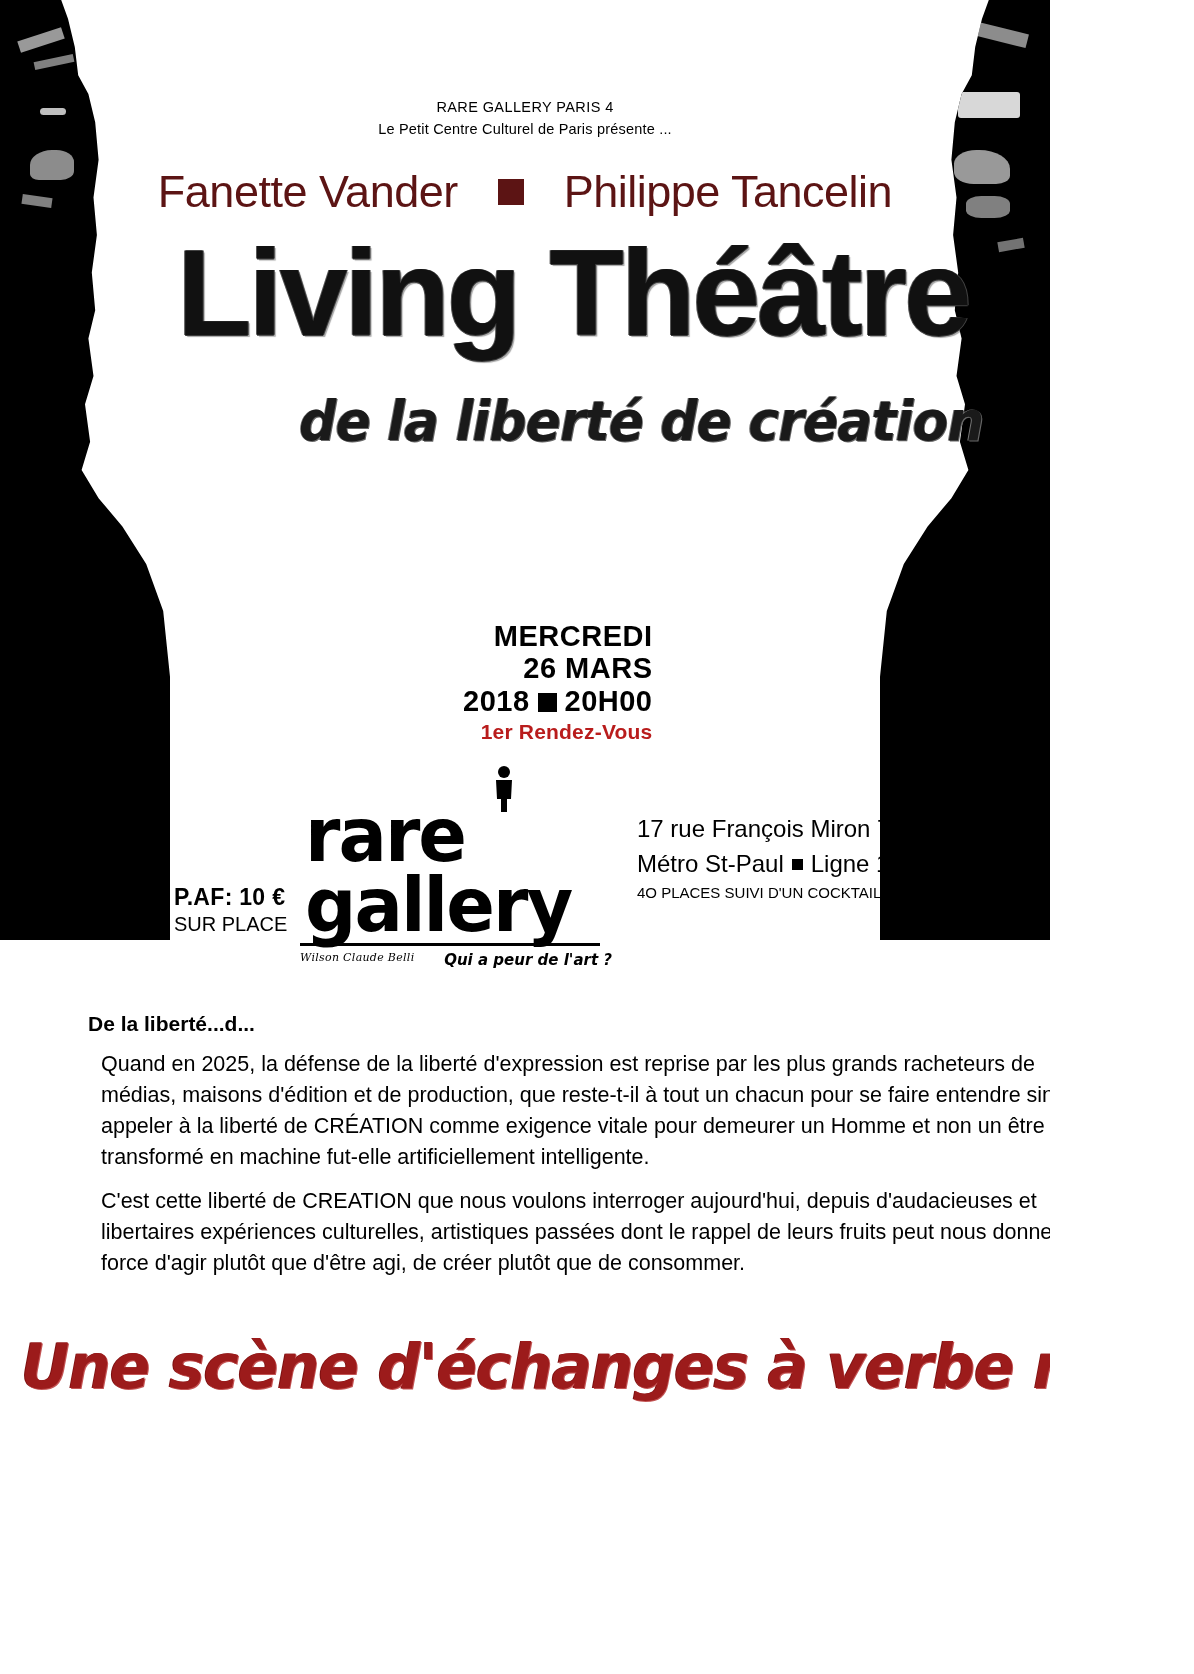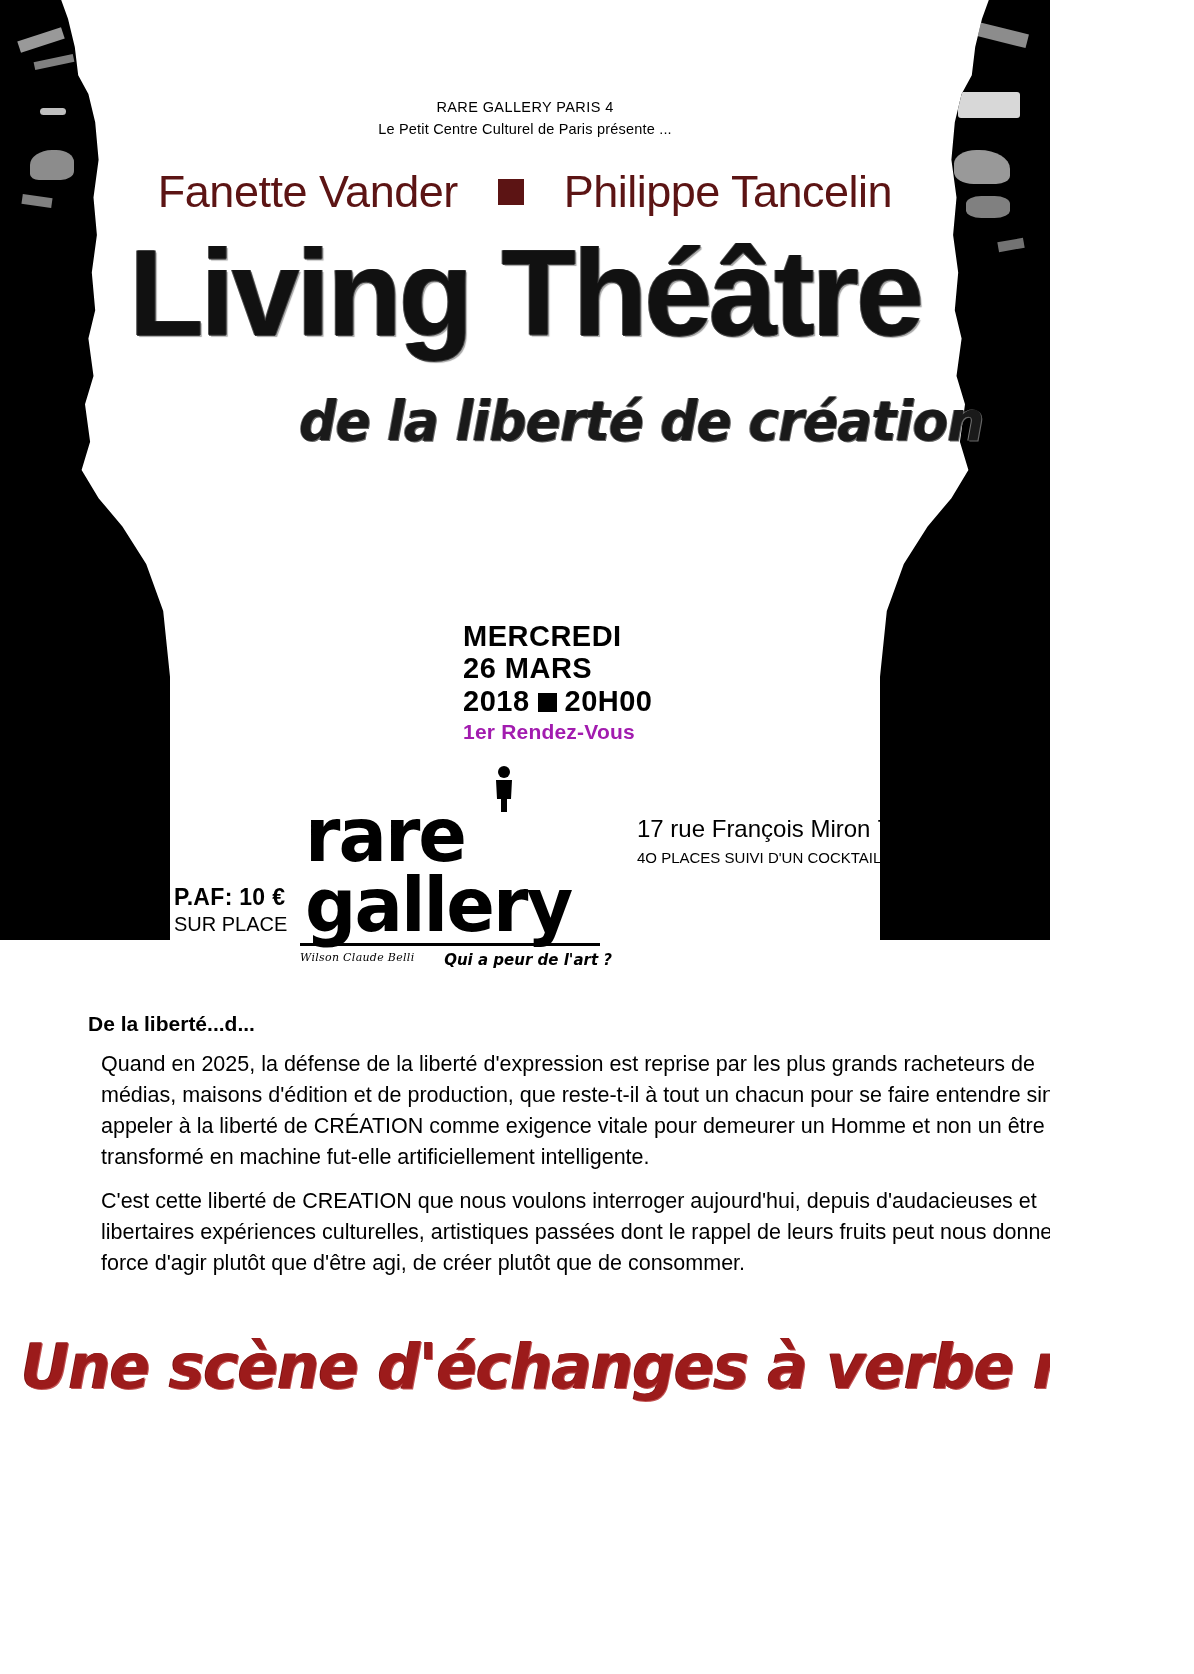"Living Théâtre" .main-title { padding-left: none -> 48px }
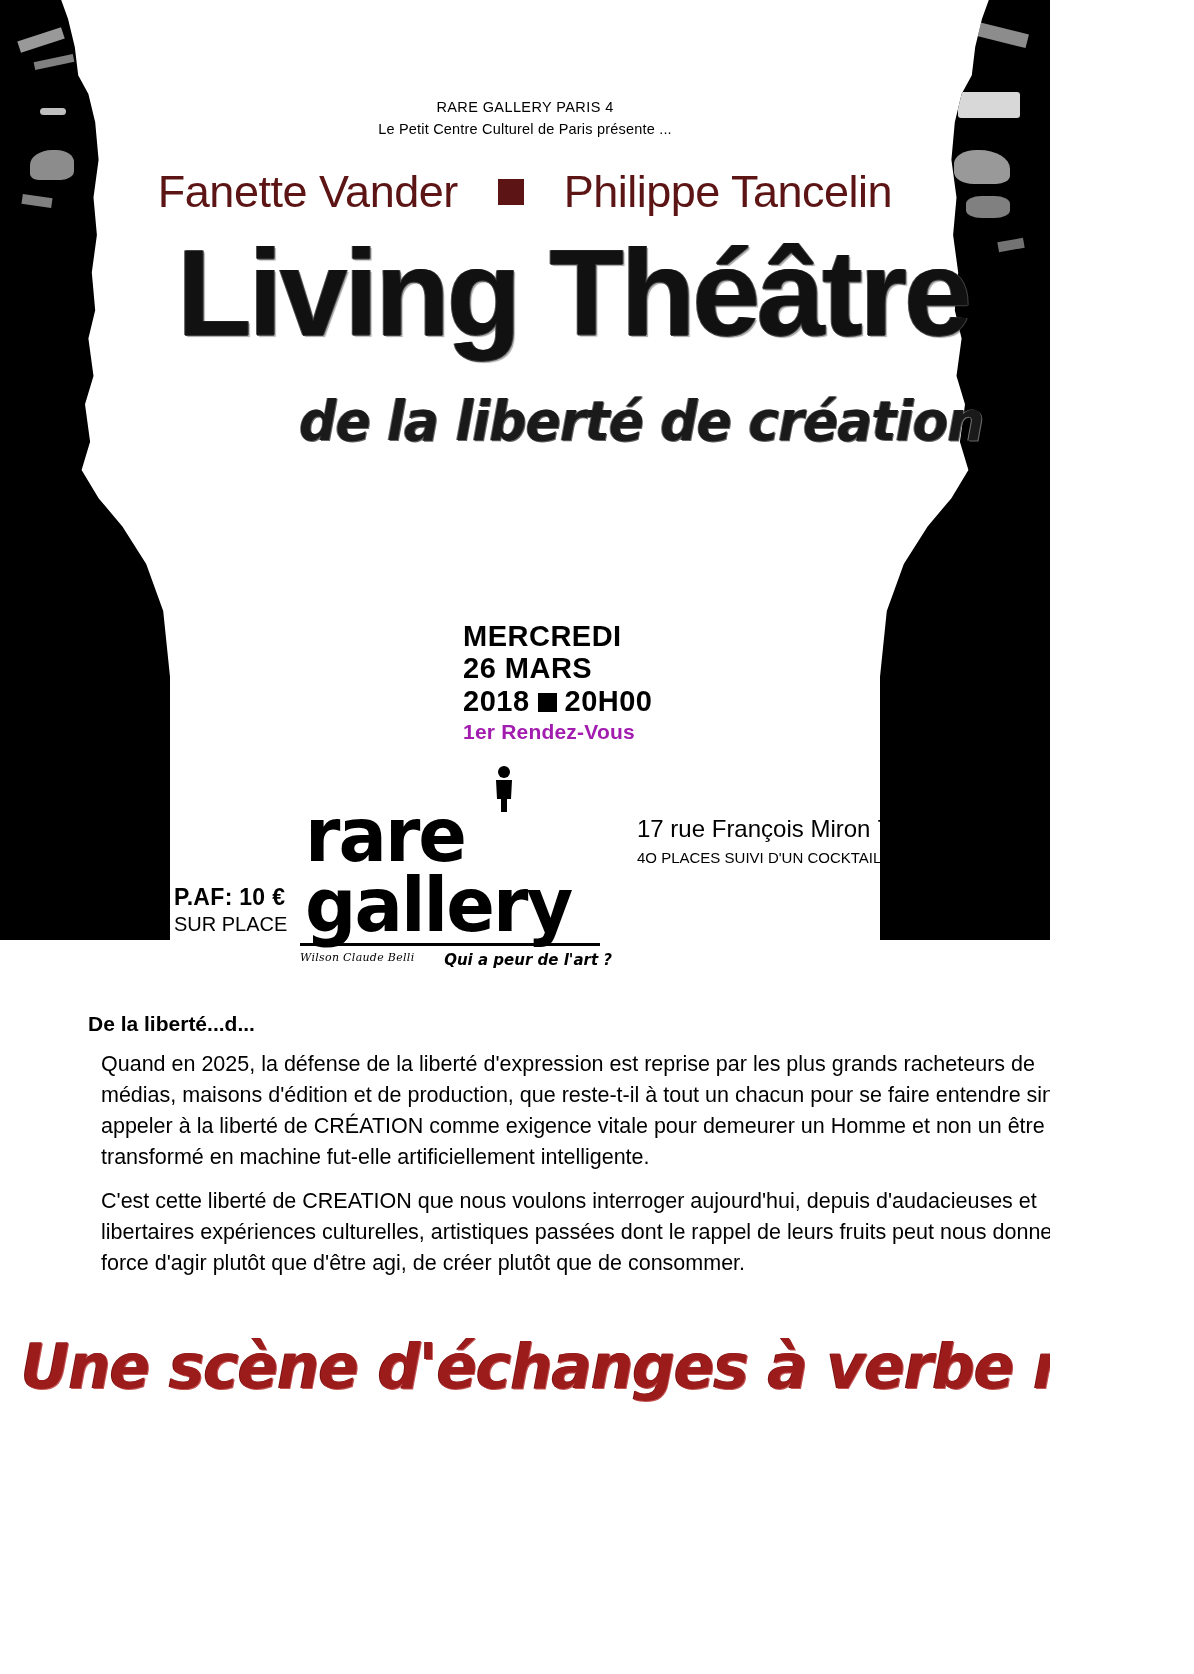"MERCREDI" .date-block { text-align: none -> right }
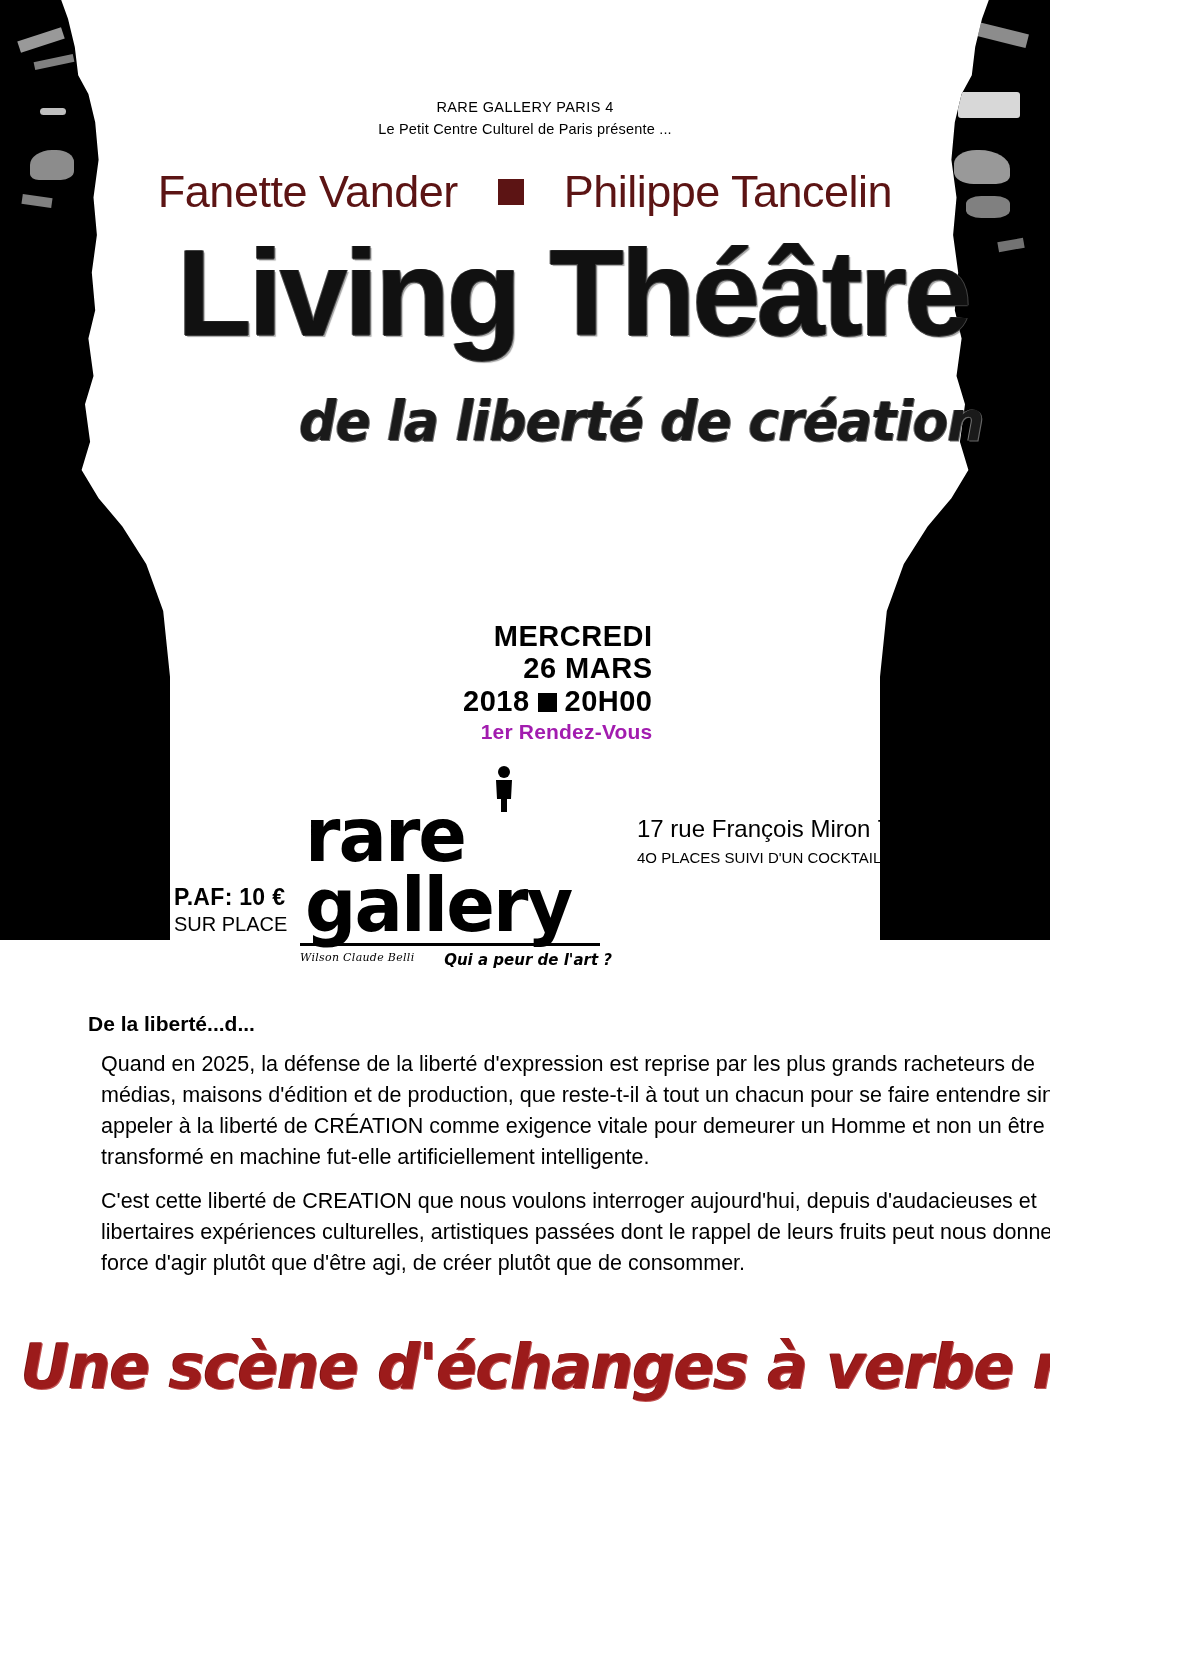"1er Rendez-Vous" .rdv-line { color: #a21caf -> #b91c1c }
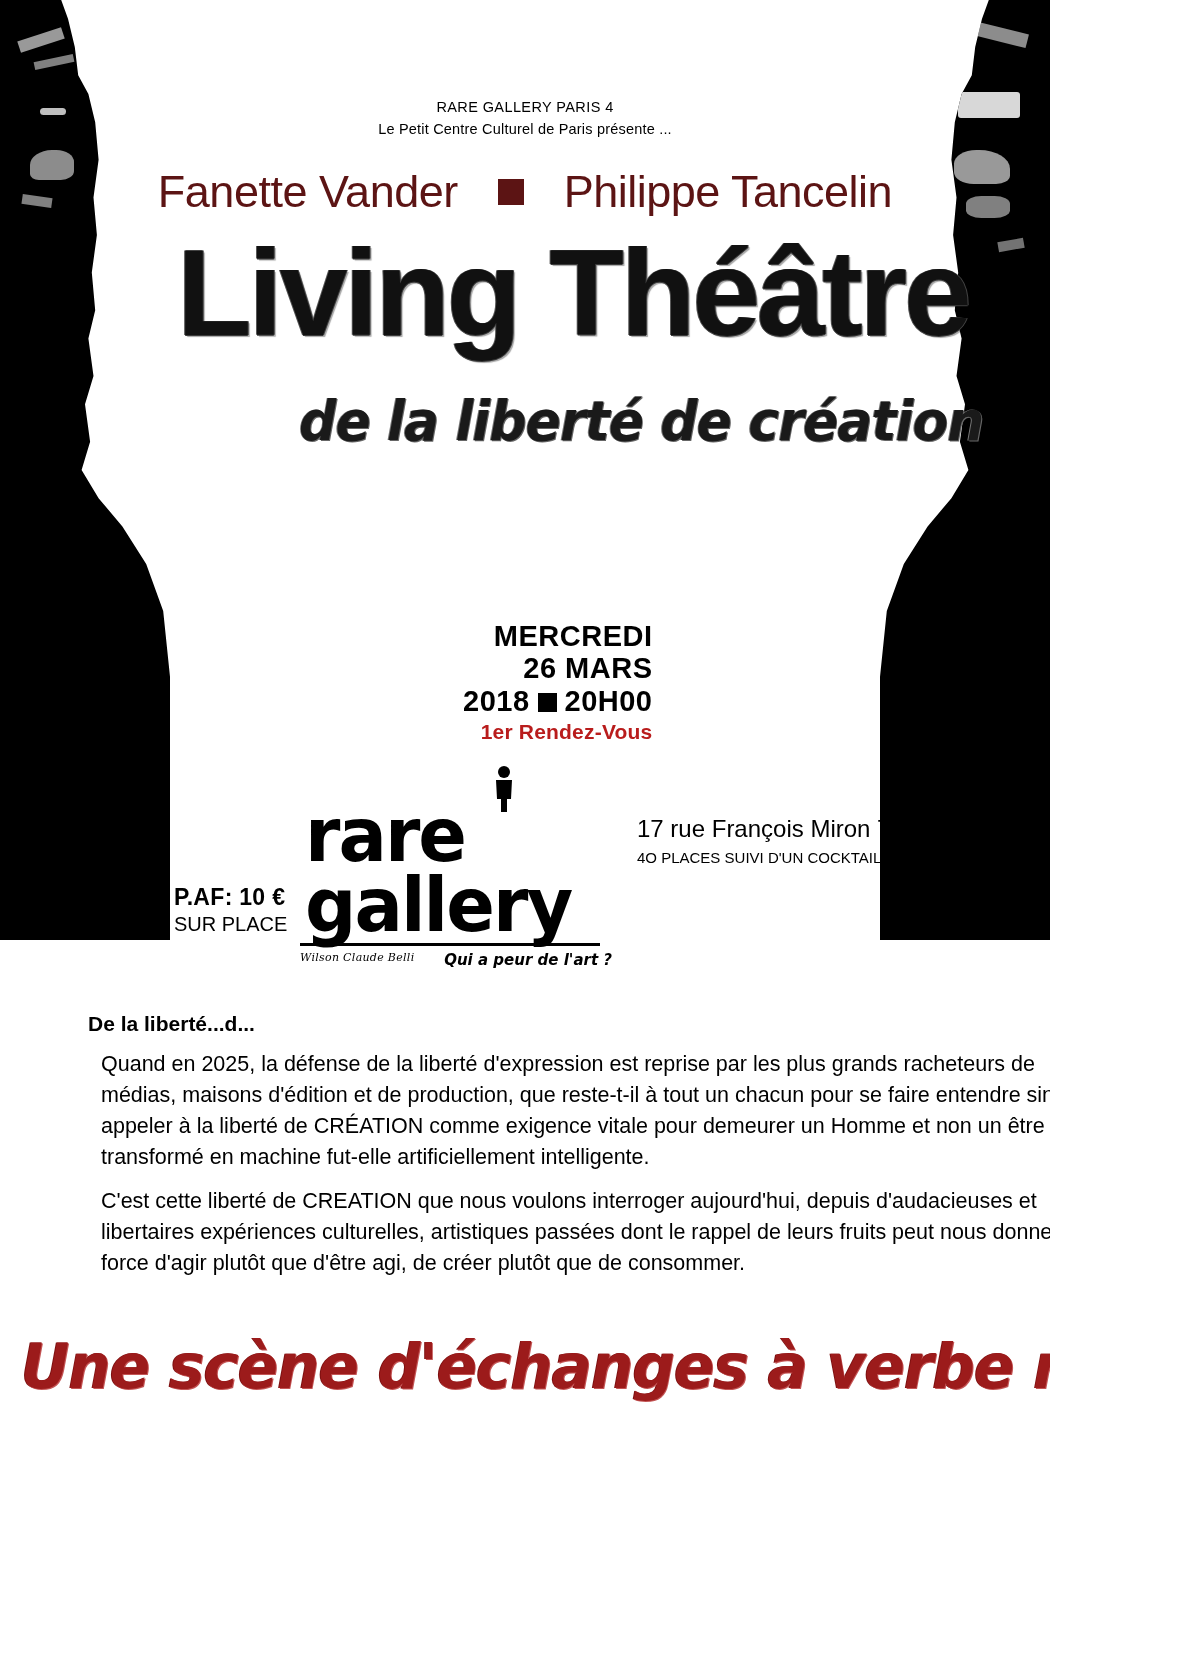"Métro St-Paul Ligne 1" div.venue-line { html: none -> <div> <span>Métro St-Paul</span><span></span><span>Ligne 1</span> </div> }
